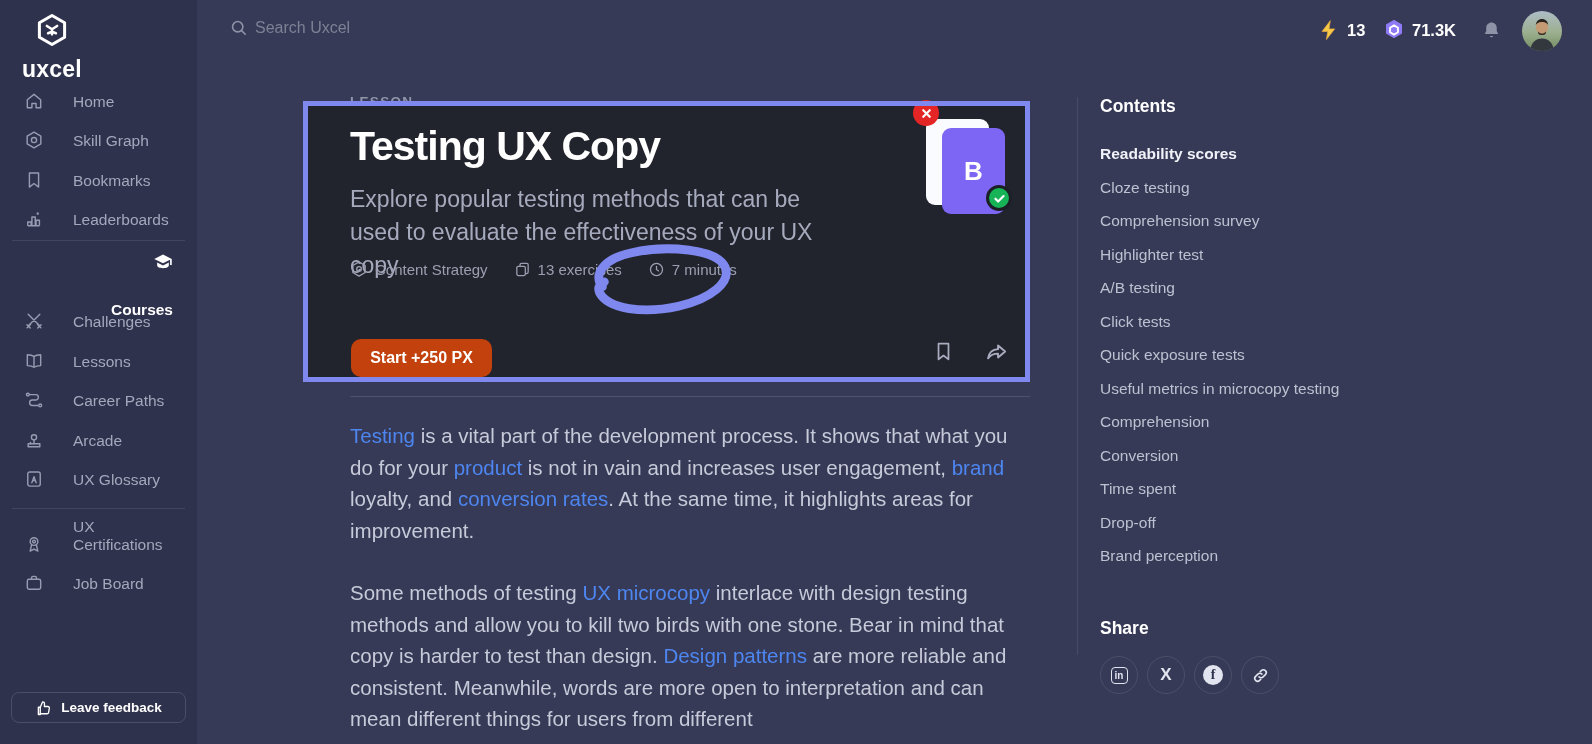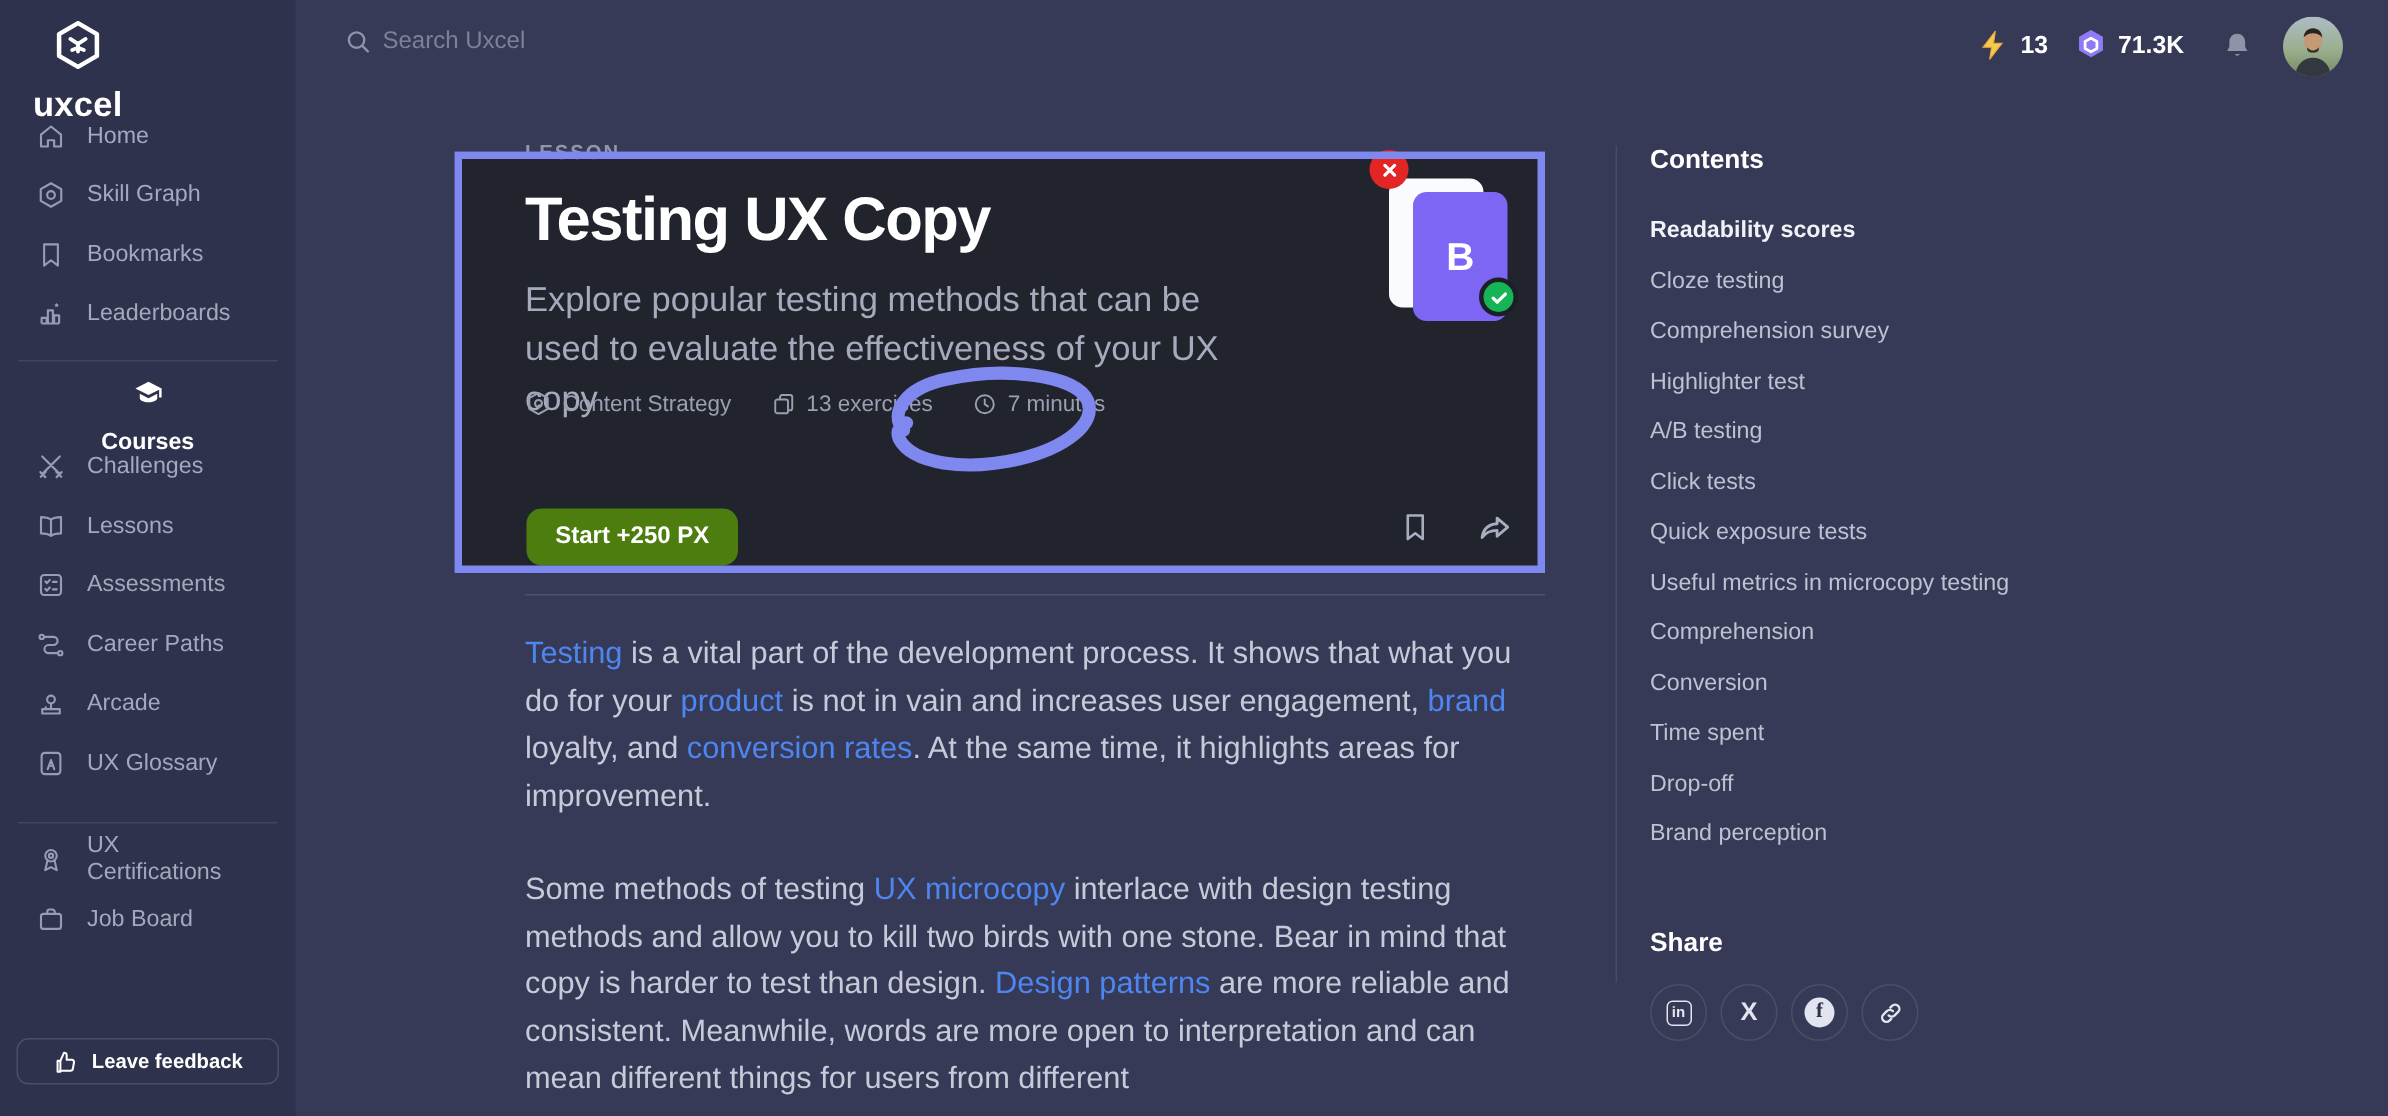"Home" .nav-item { align-items: center -> flex-end; gap: 14px -> 29px }
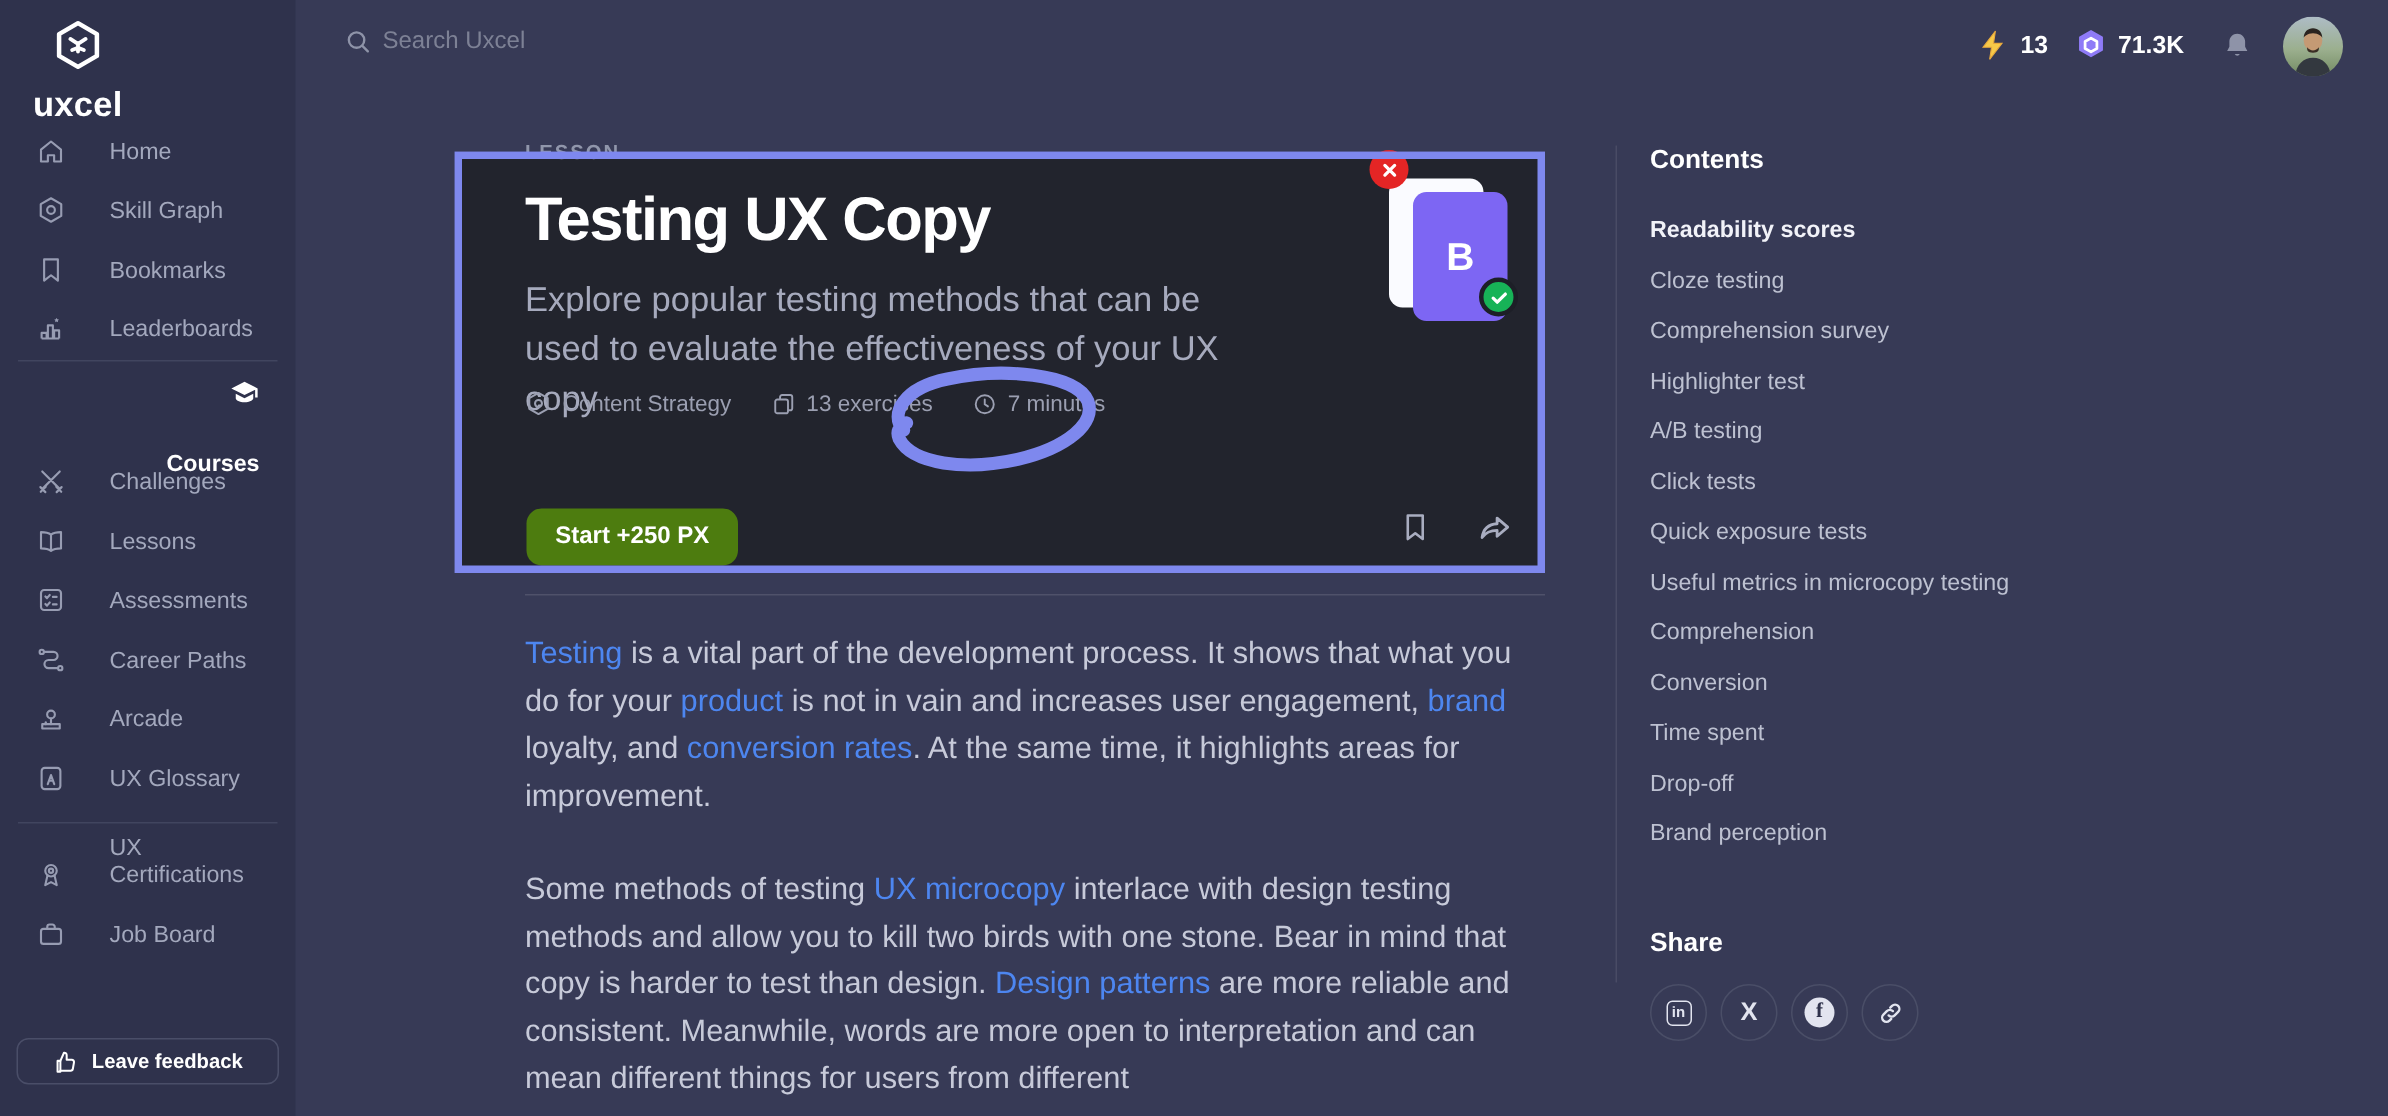"Start +250 PX" .start-btn { background: #4d7c0f -> #c2410c }
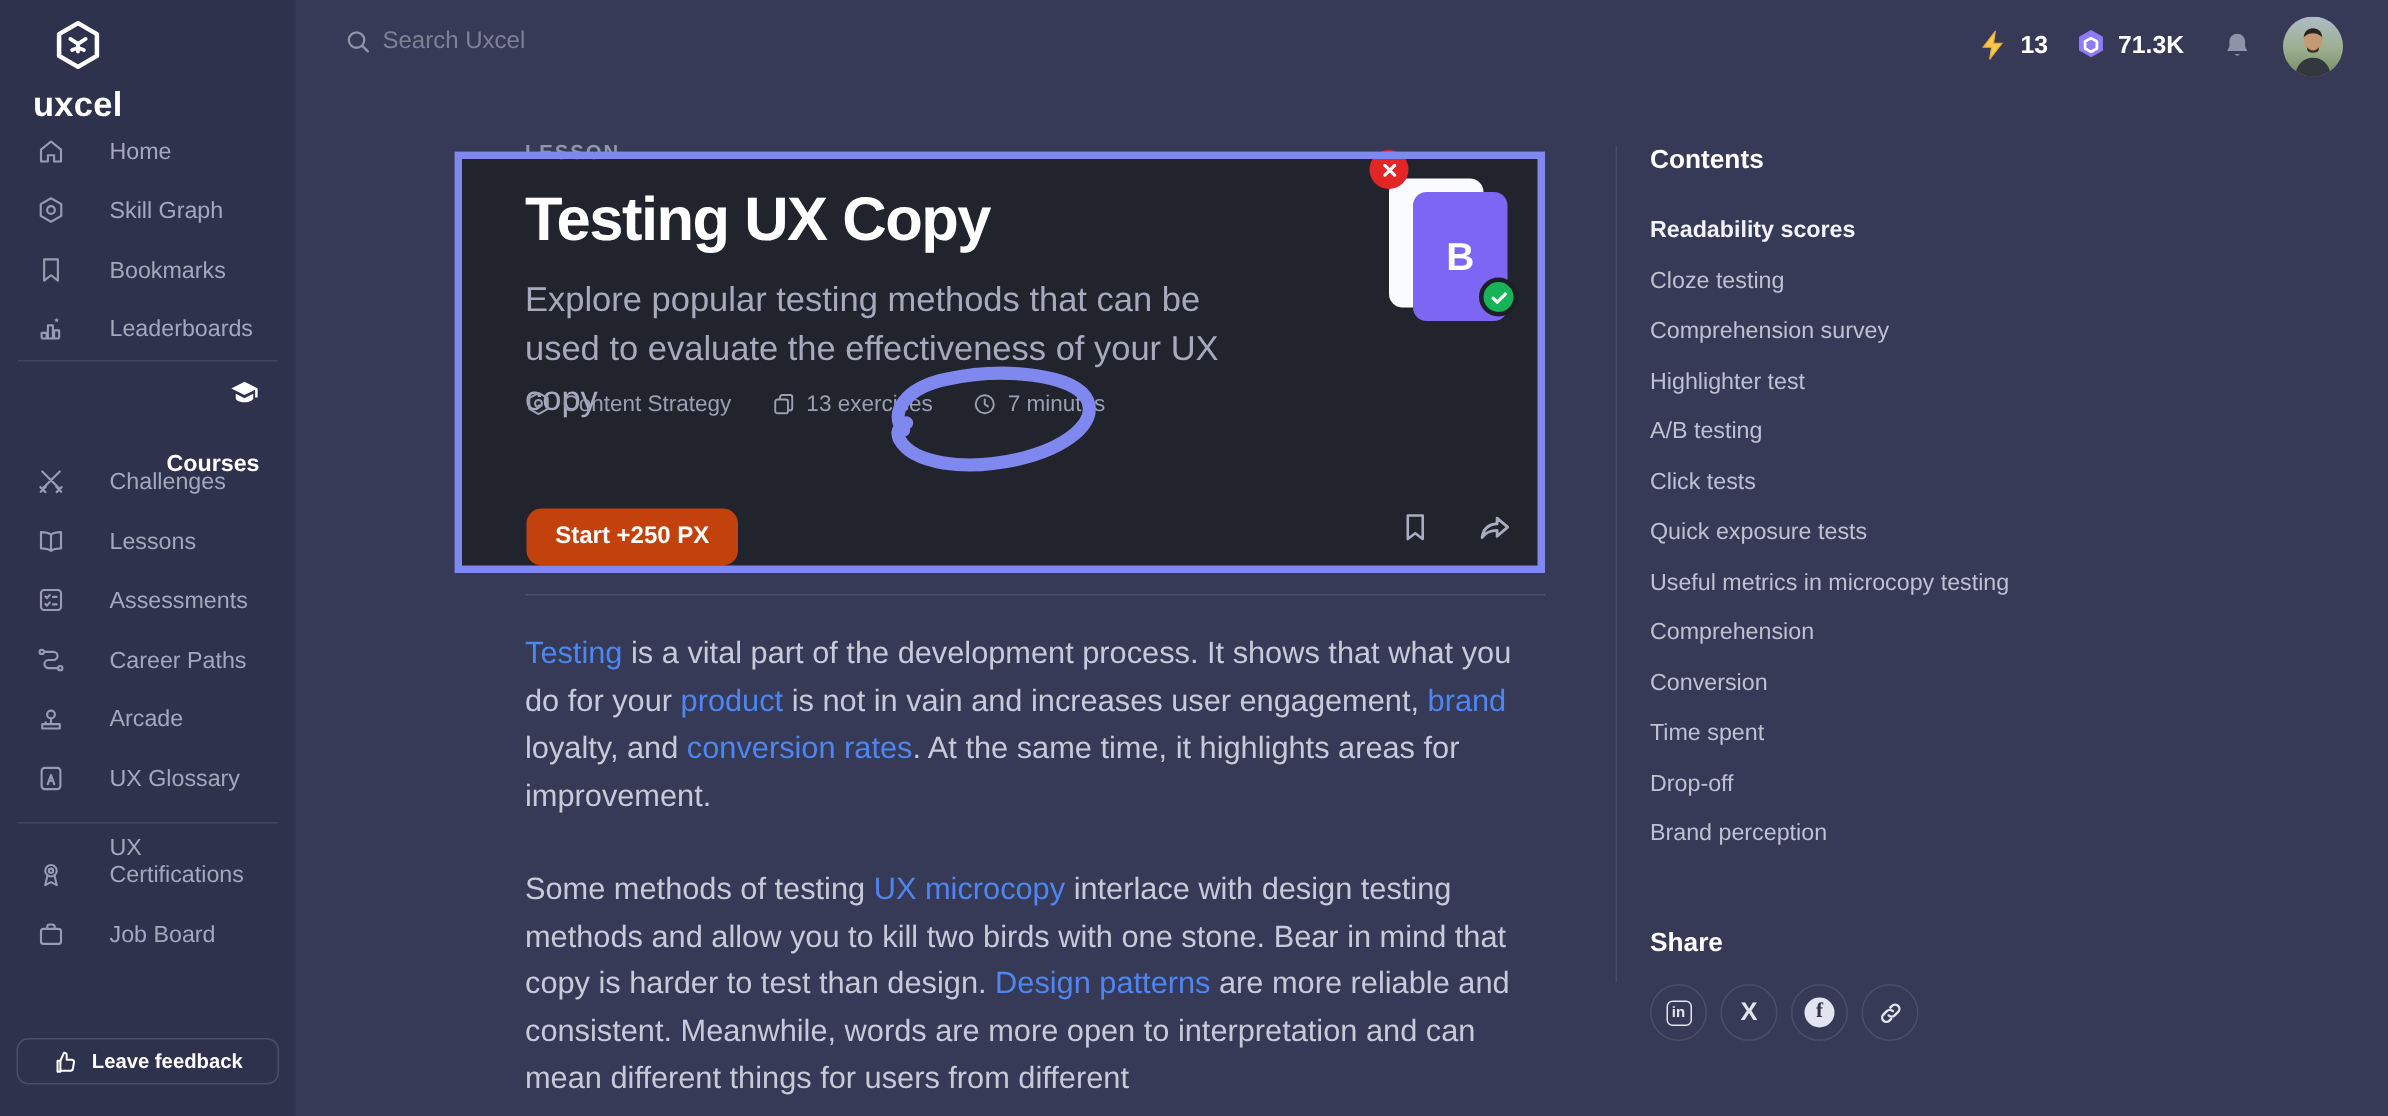"Assessments" div.nav-item { html: <div> <span> <svg> <rect></rect> <path></path> </svg> </span> <span>Assessments</span> </div> -> none }
